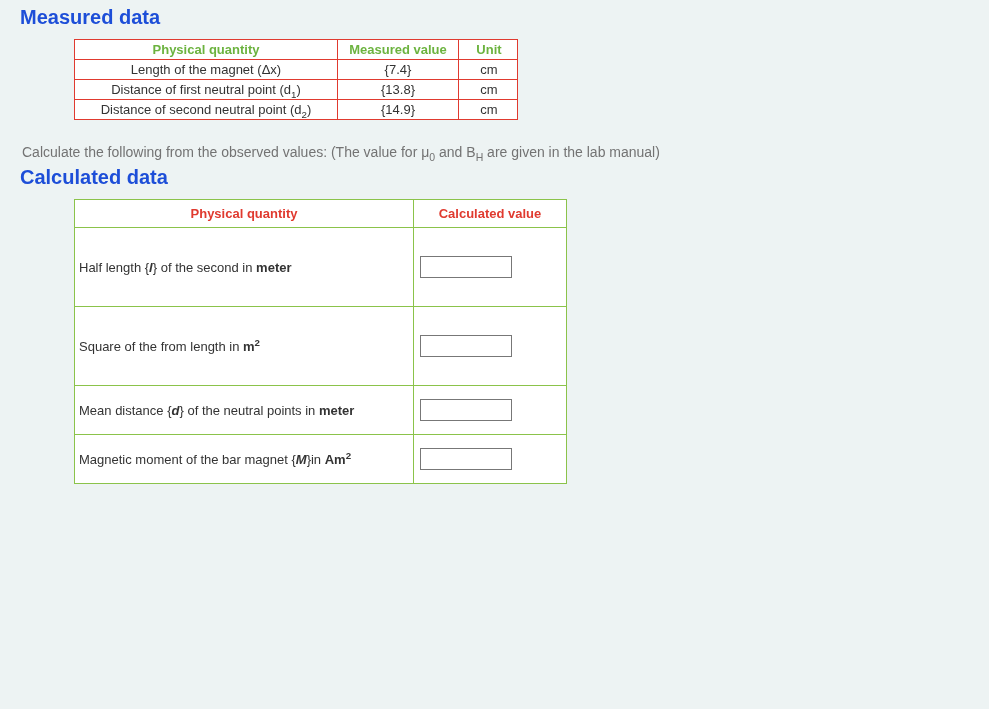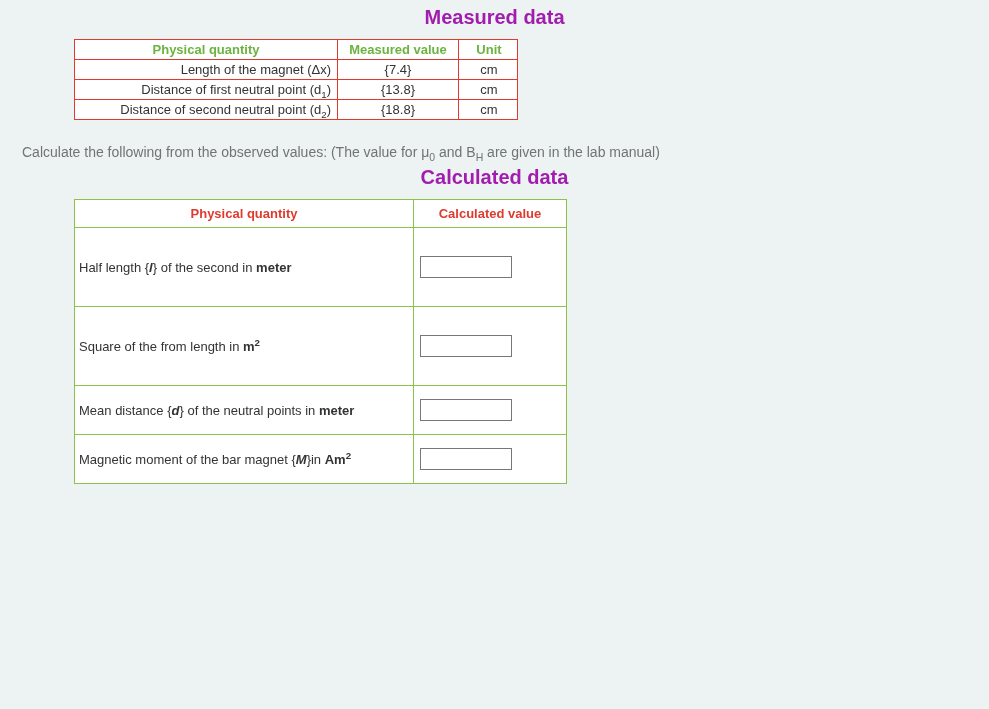"Measured data" h2.section-title { color: #a21caf -> #1d4ed8; text-align: center -> none }
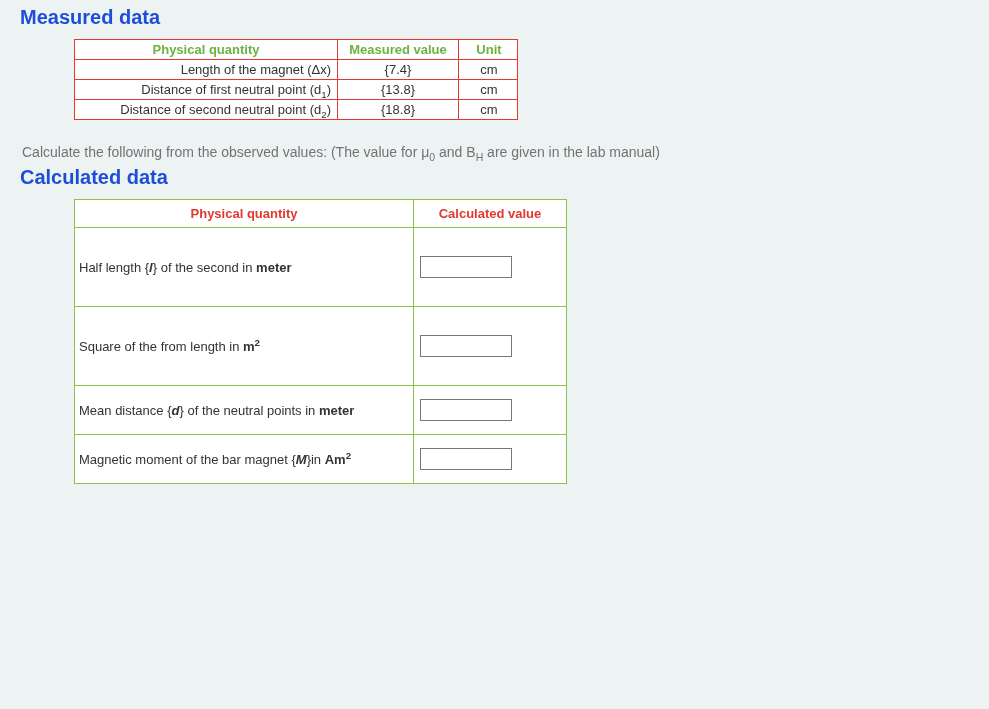"Length of the magnet (Δx)" table.measured td.qty { text-align: right -> center }
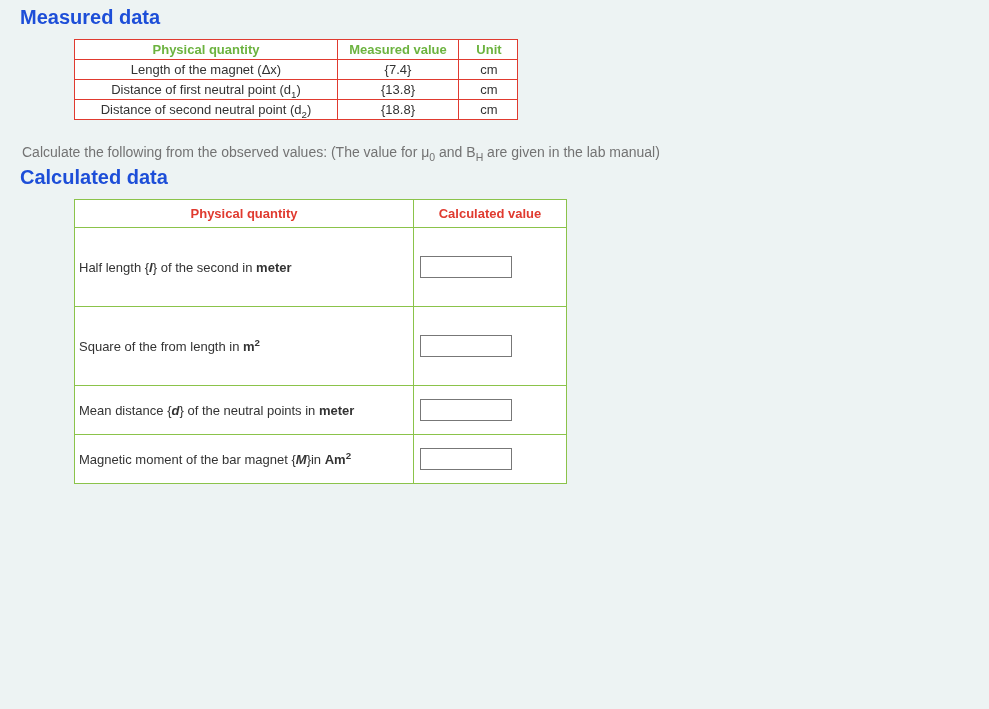"{18.8}" td.val { text: 18.8 -> 14.9 }
